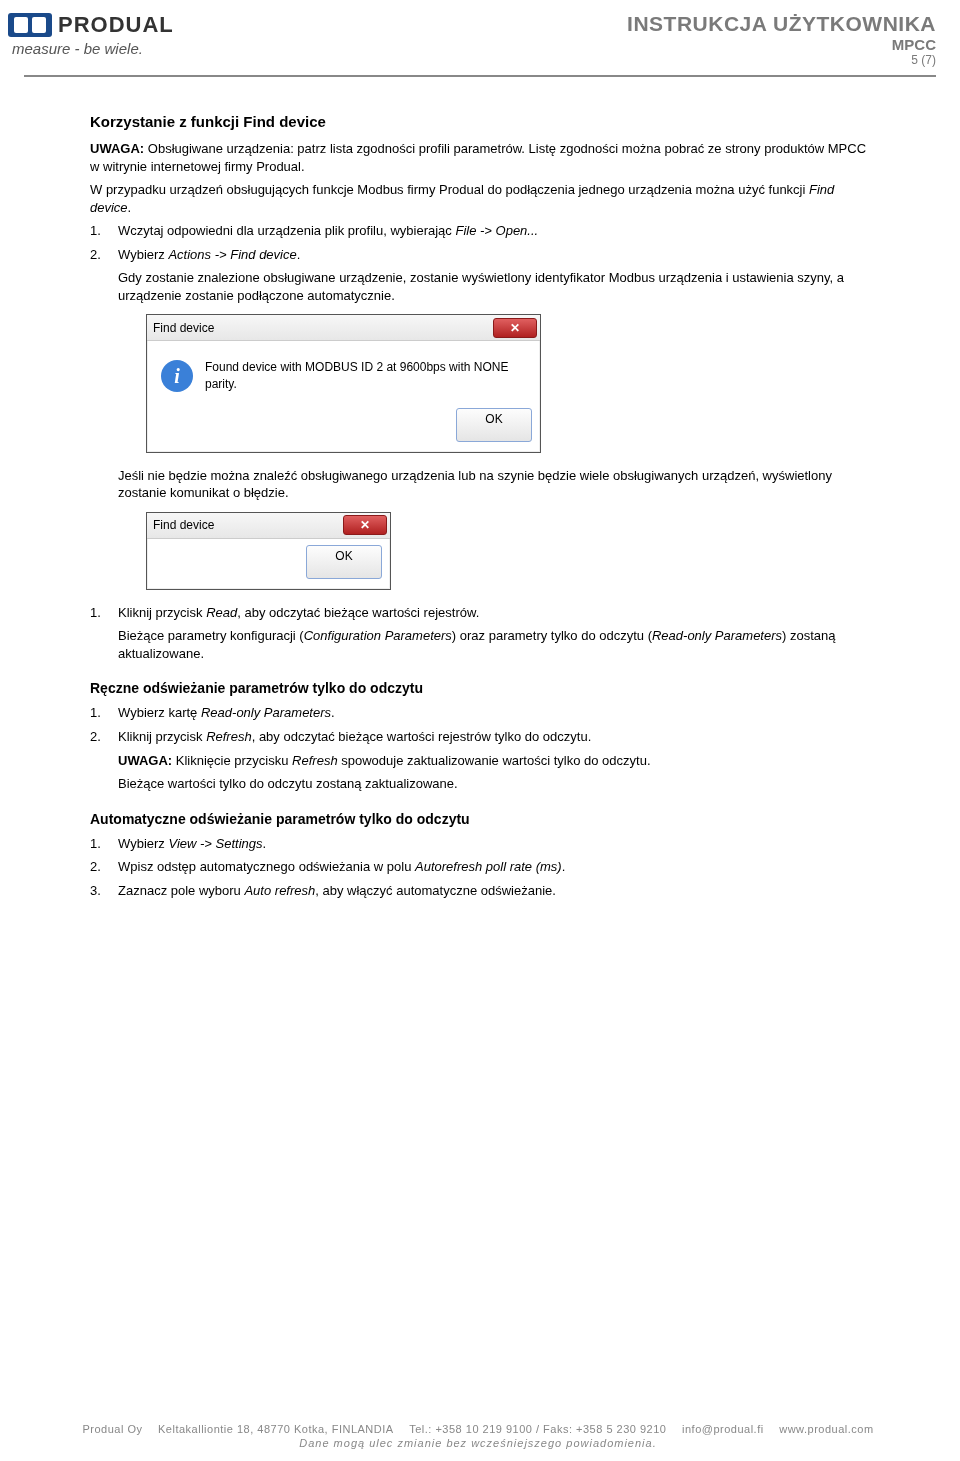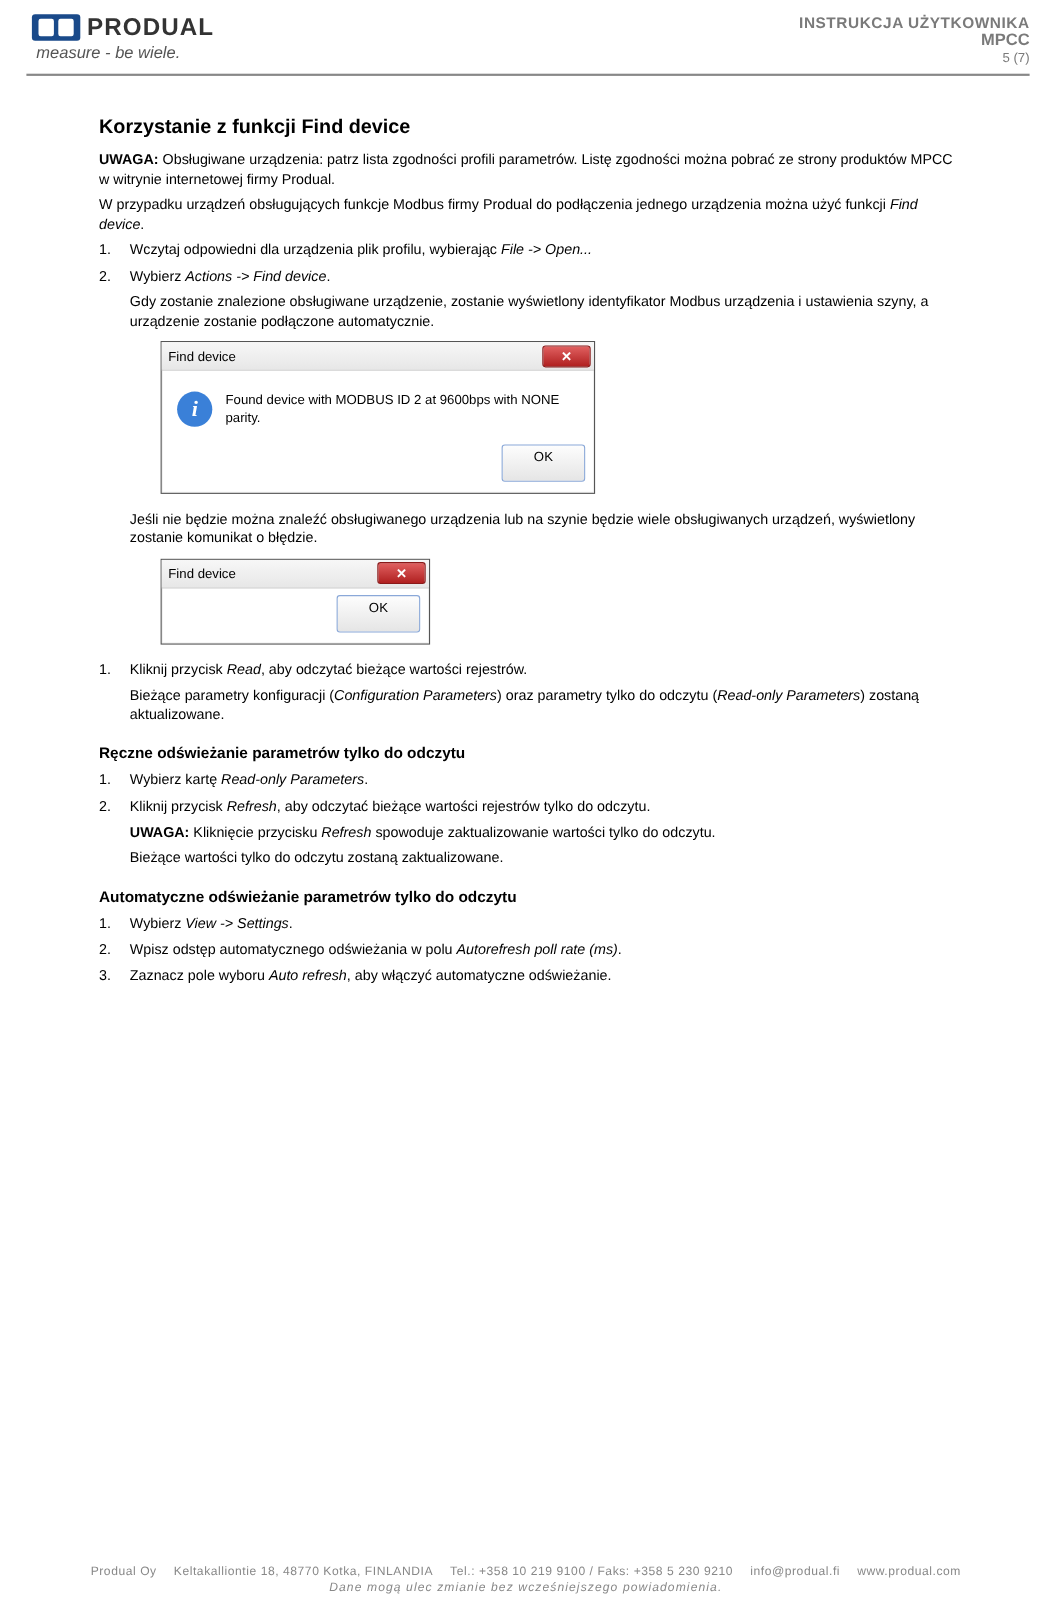"PRODUAL" .page-header { padding: 12px 24px 4px 29px -> 12px 24px 4px 8px }
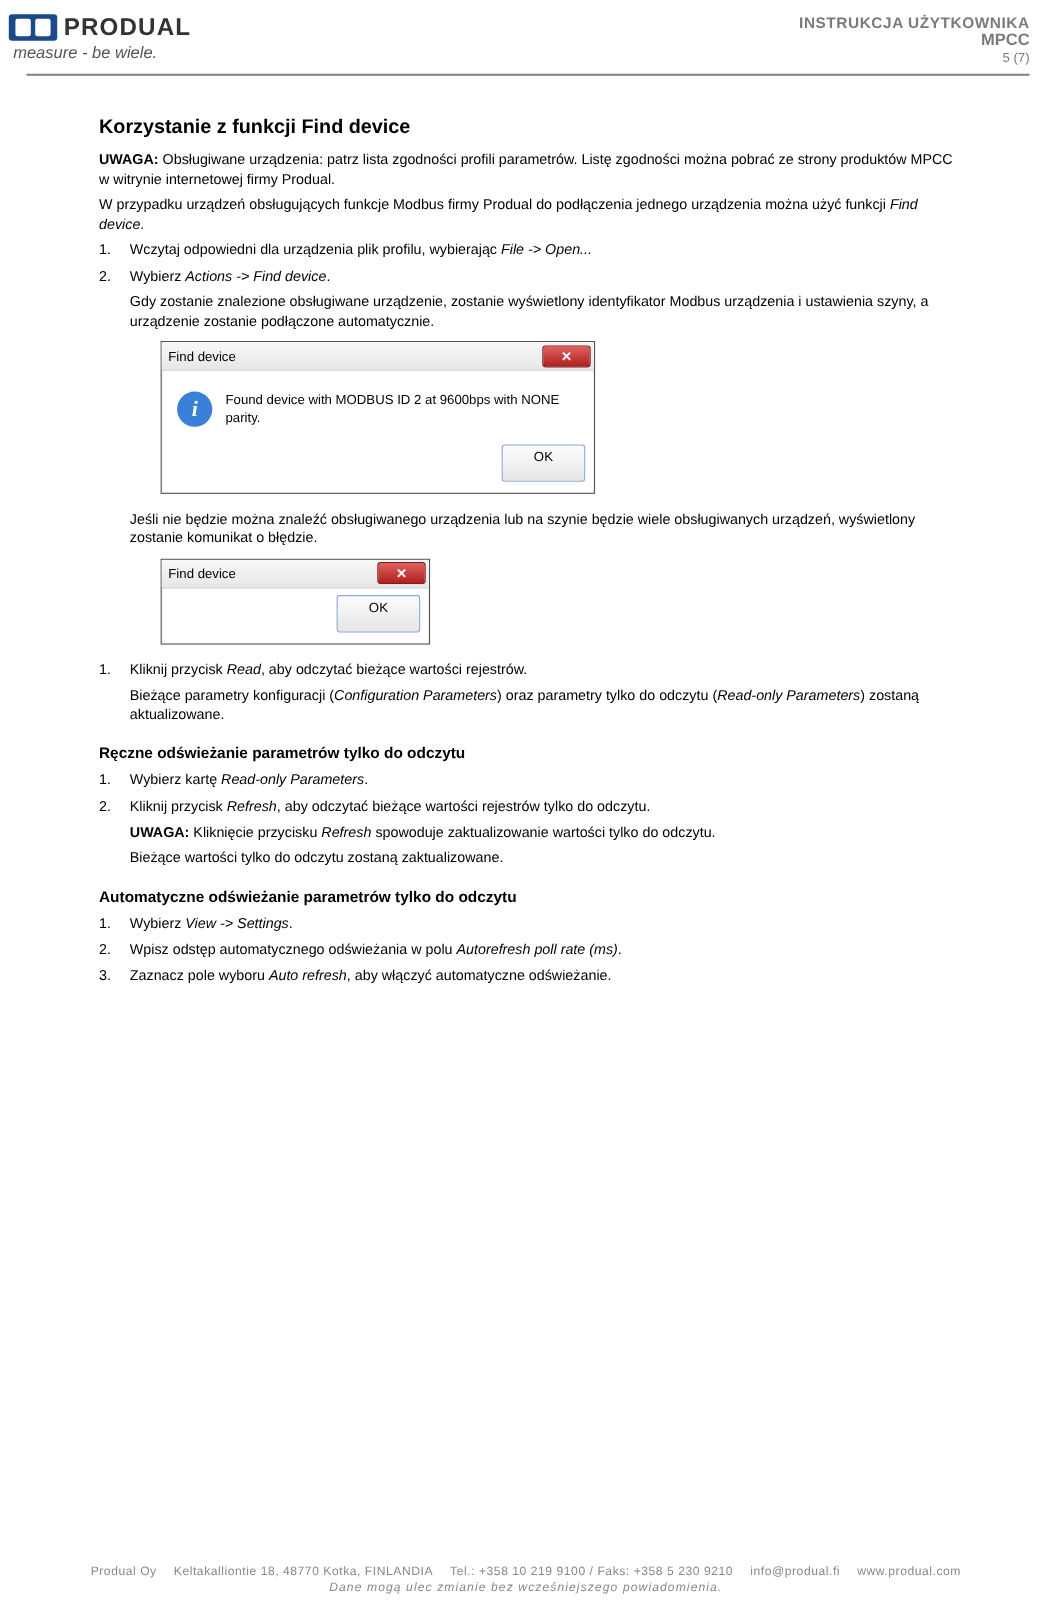"INSTRUKCJA UŻYTKOWNIKA" .header-right .line1 { font-size: 14px -> 21px }
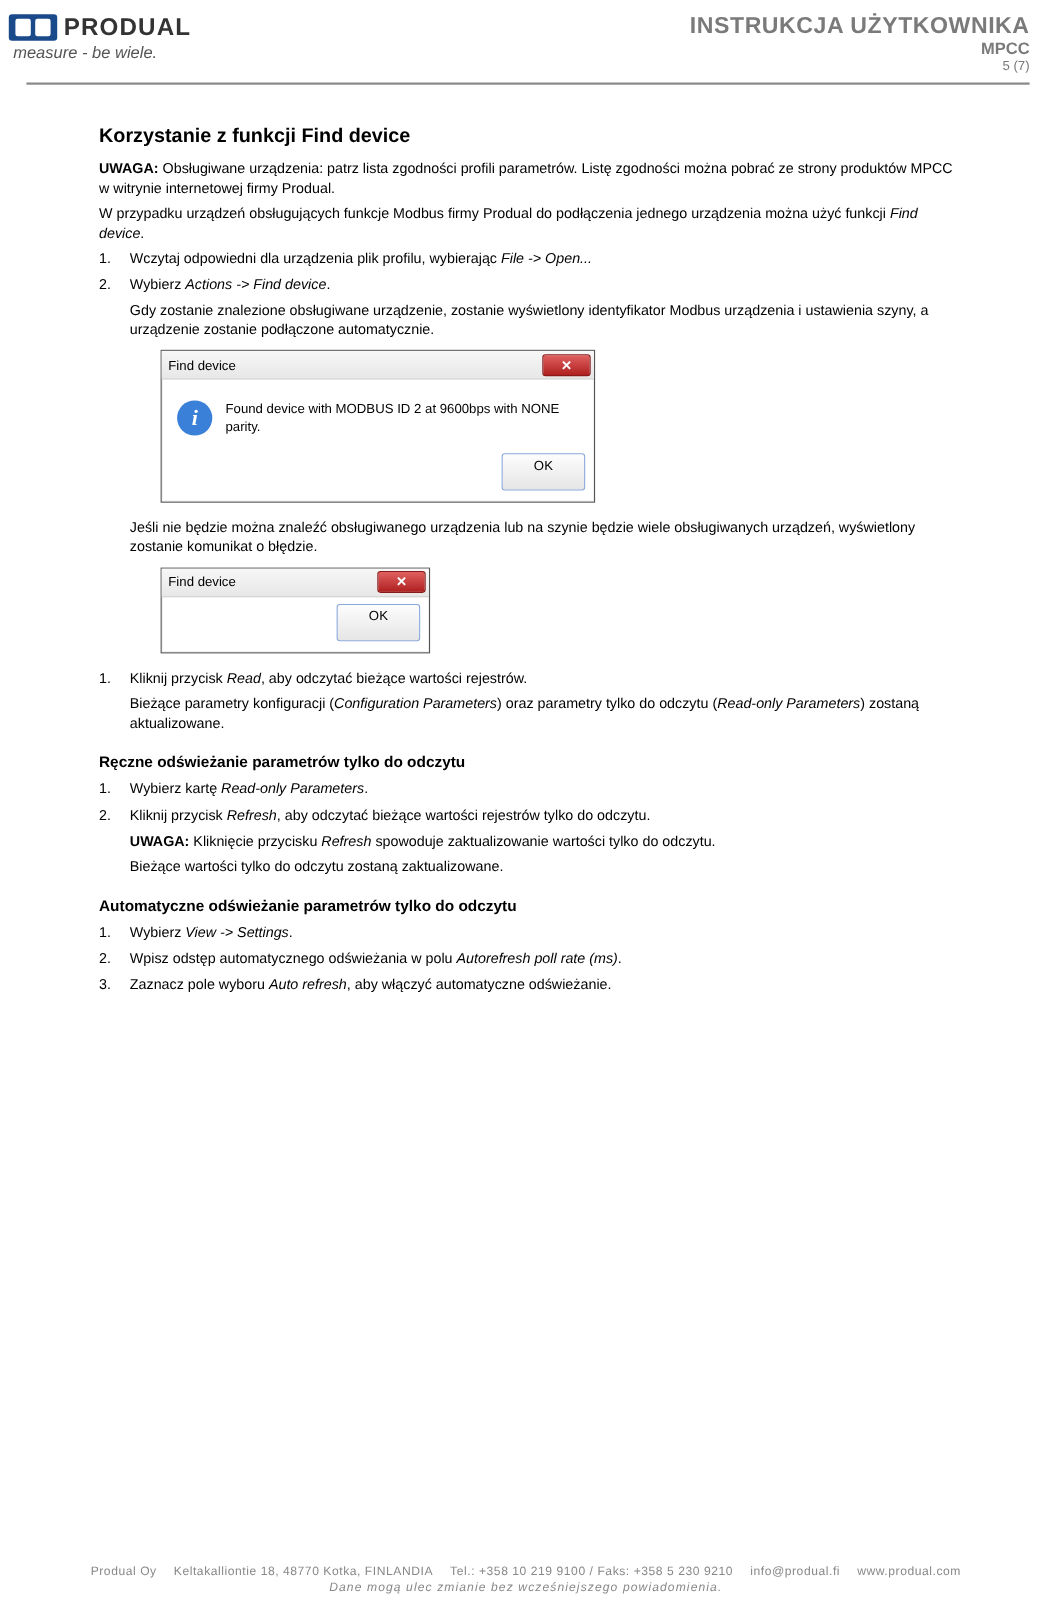"Korzystanie z funkcji Find device" .h2 { font-size: 18px -> 15px }
